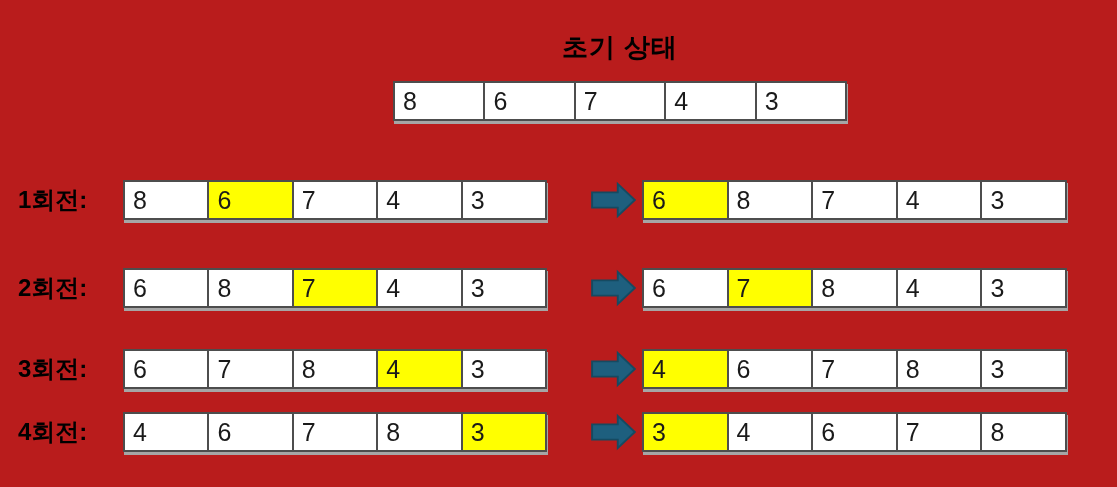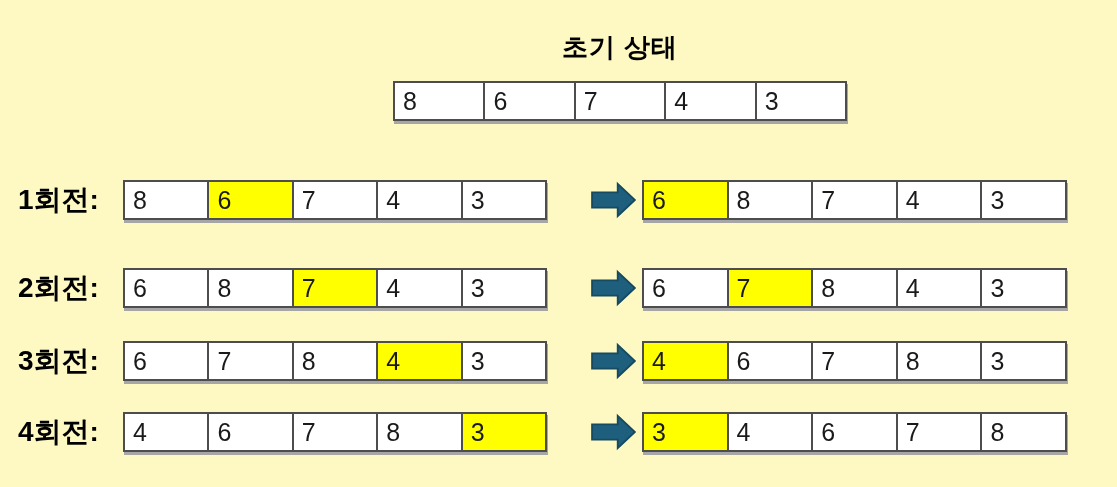"초기 상태" .stage { background: #fef9c3 -> #b91c1c }
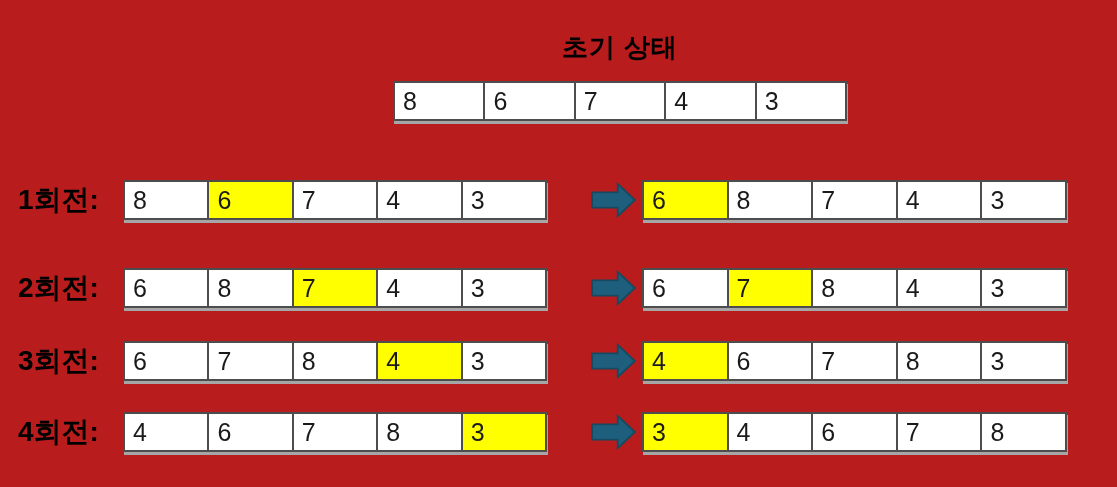"1회전:" .pass-label { font-size: 28px -> 24px }
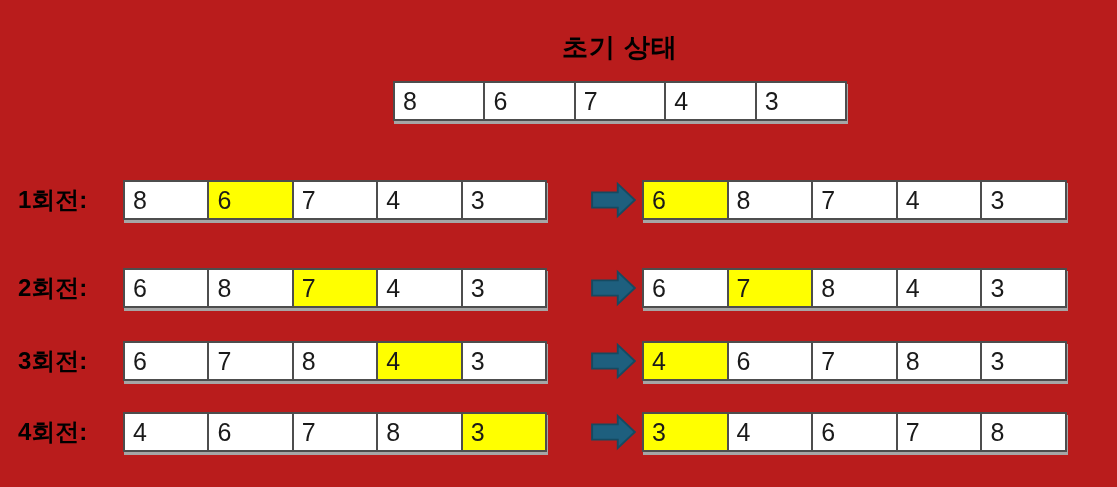"3회전:" .r3 { top: 341px -> 349px }
